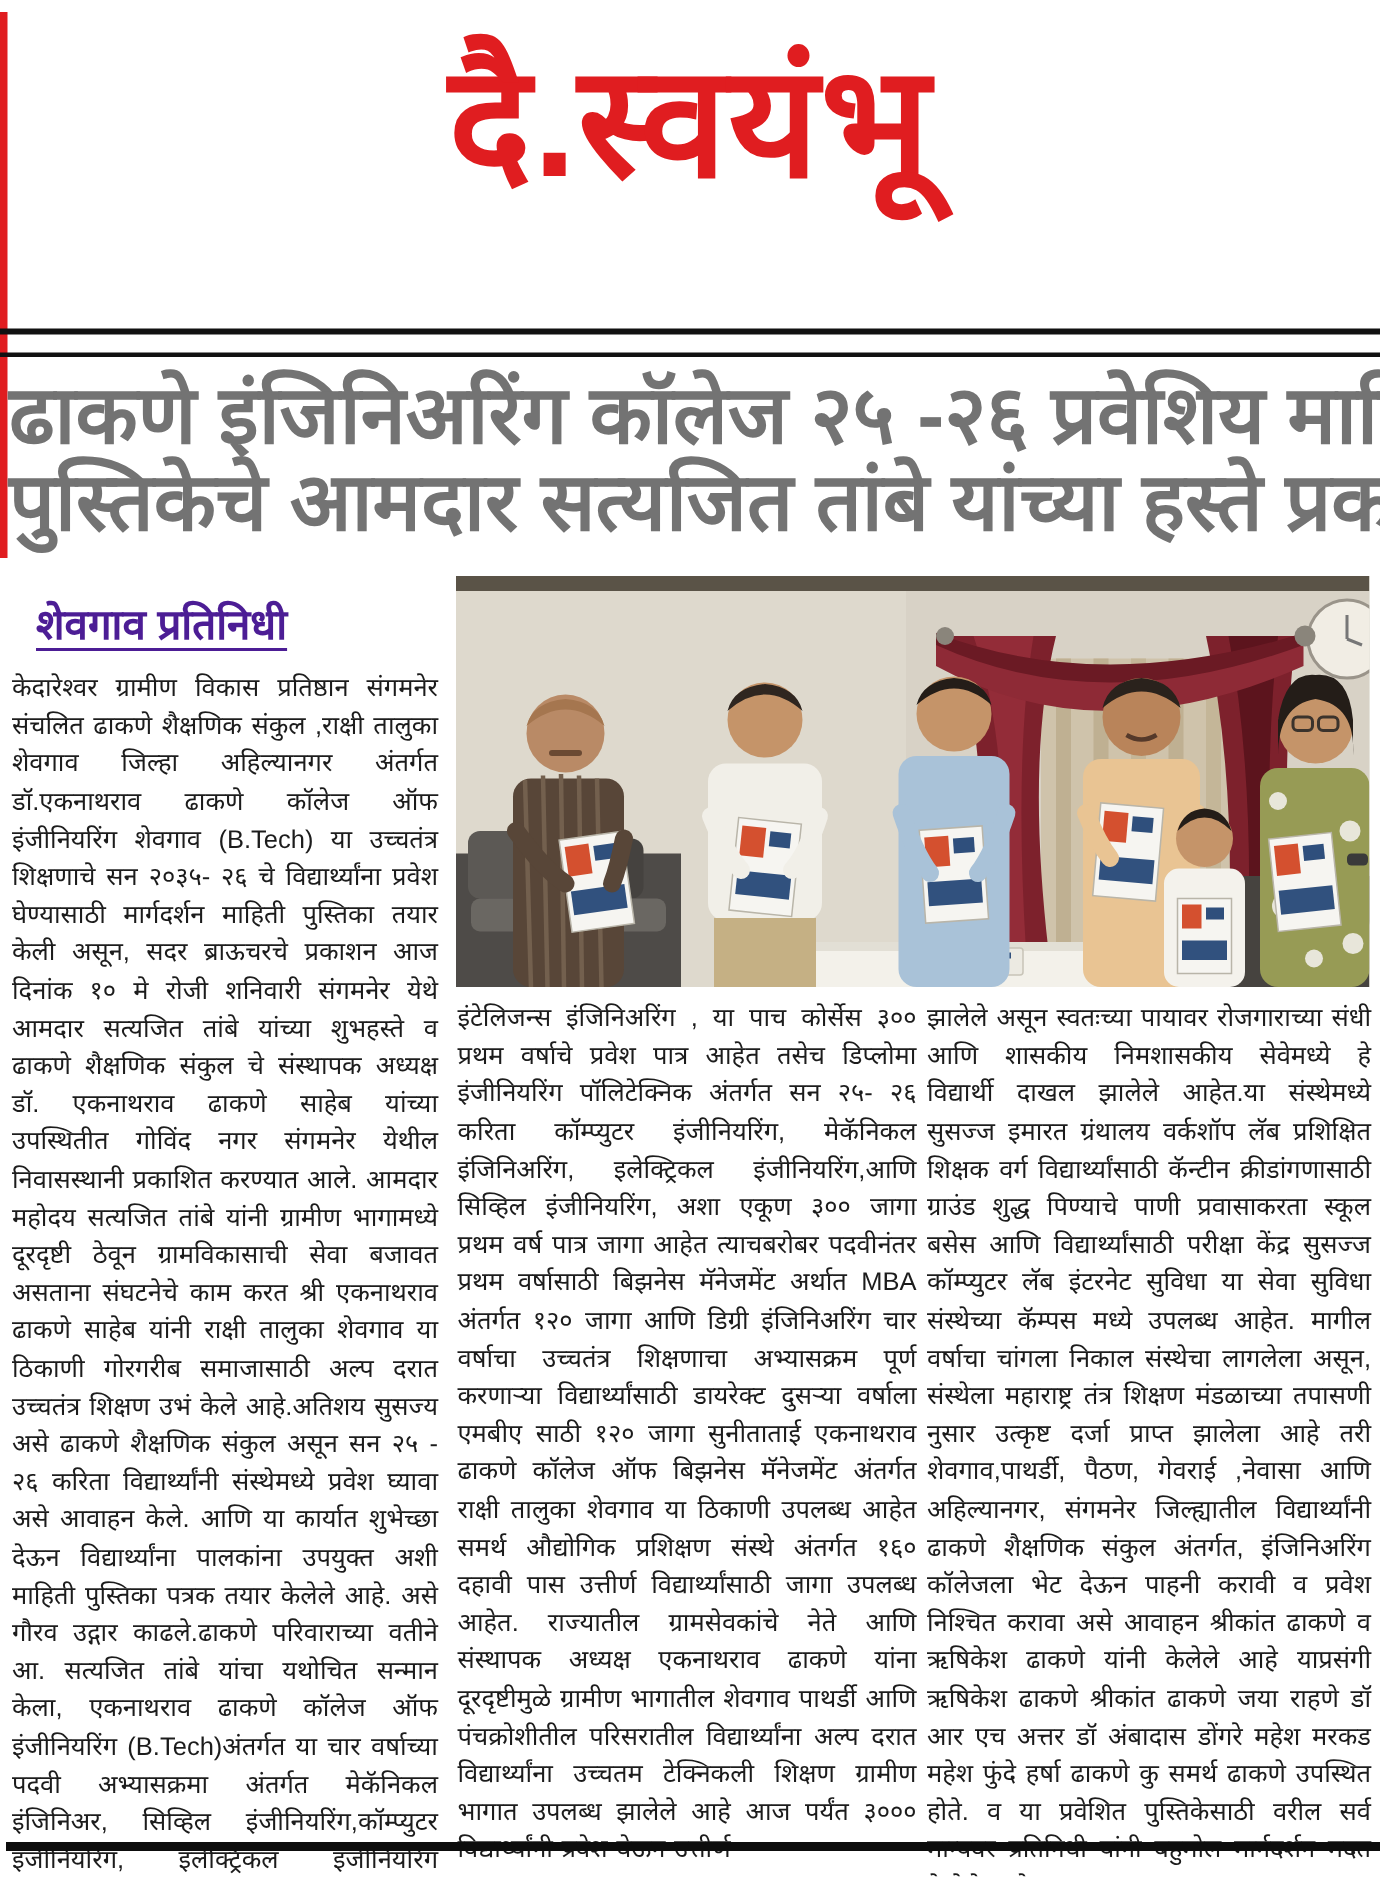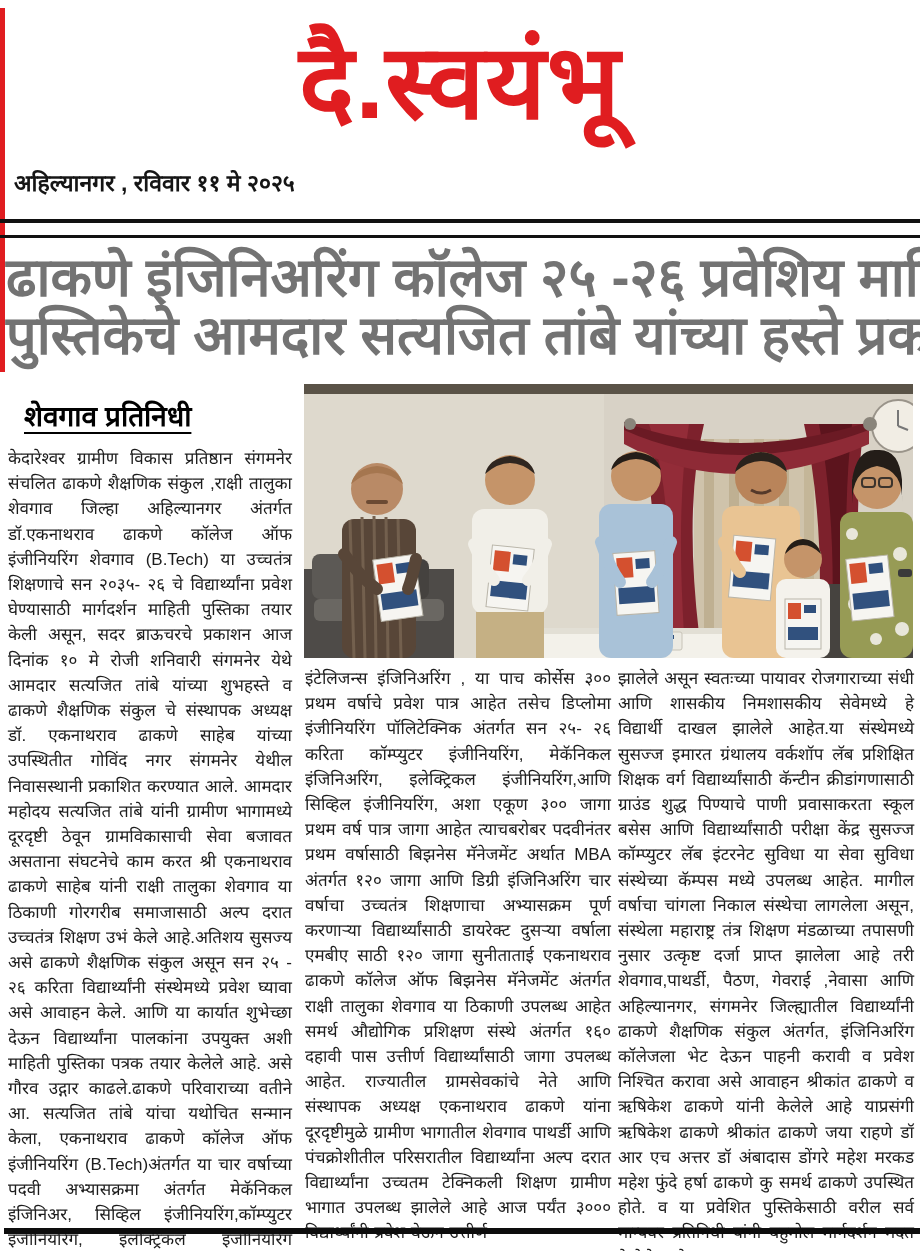"अहिल्यानगर , रविवार ११ मे" span { html: <span>अहिल्यानगर , रविवार ११ मे २०२५</span> -> none }
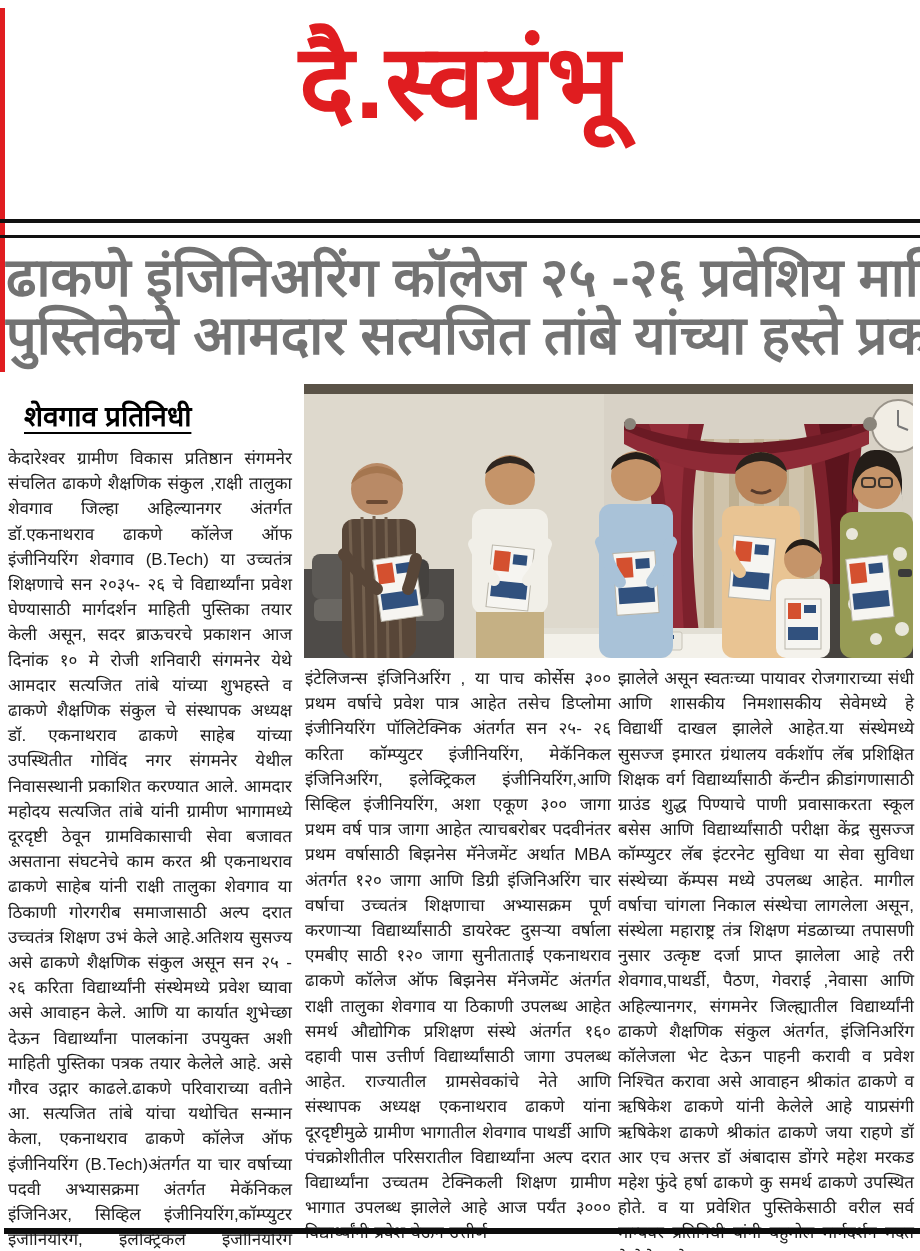"शेवगाव प्रतिनिधी" .byline { color: #000000 -> #4c1d95 }
